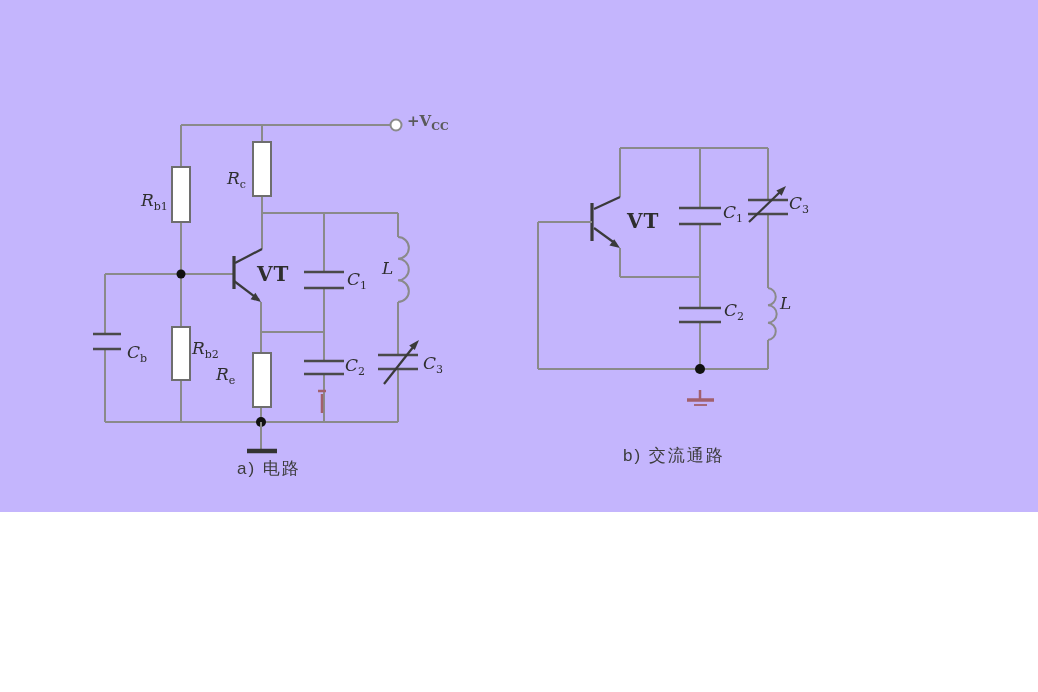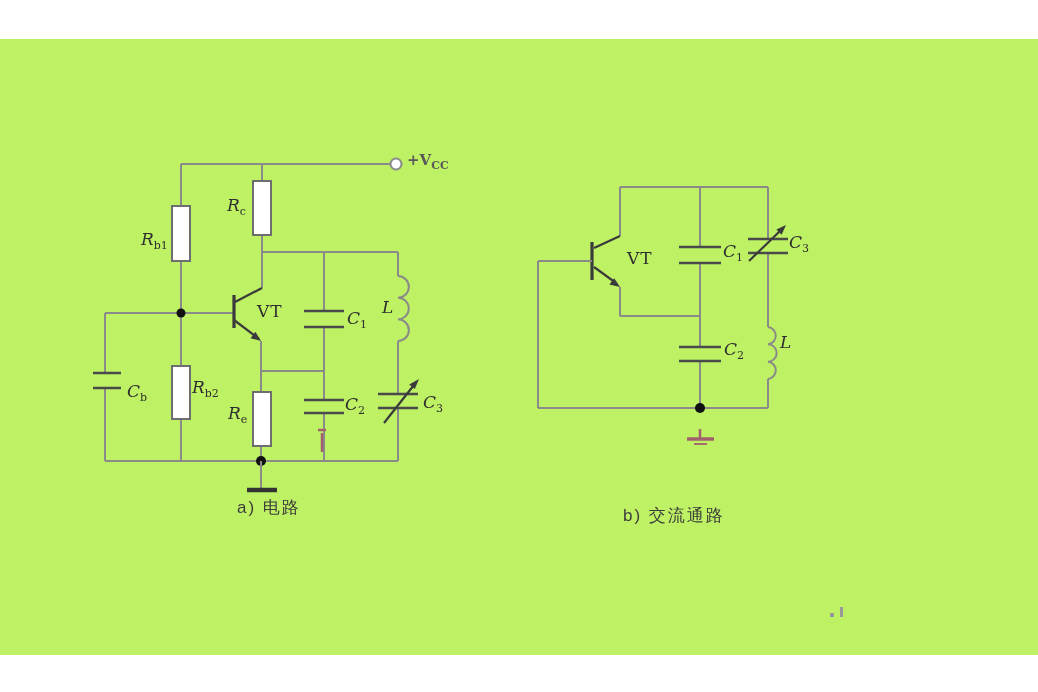"+VCC" #page { background: #bef264 -> #c4b5fd; height: 616px -> 512px; margin-top: 39px -> none }
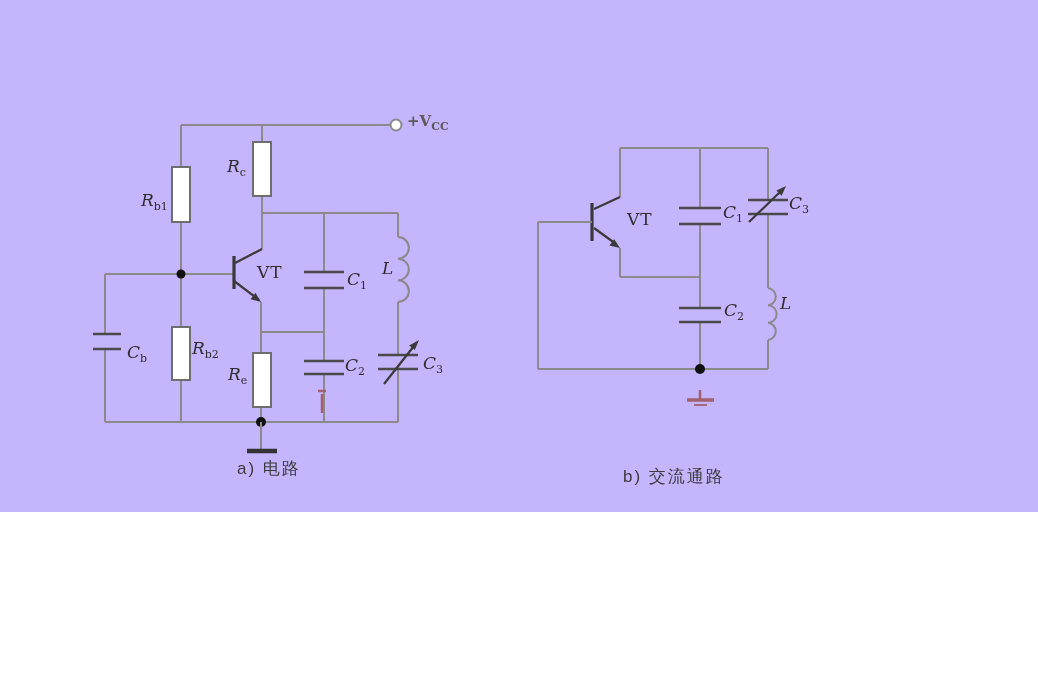"Rc" div.lbl { top: 158px -> 170px }
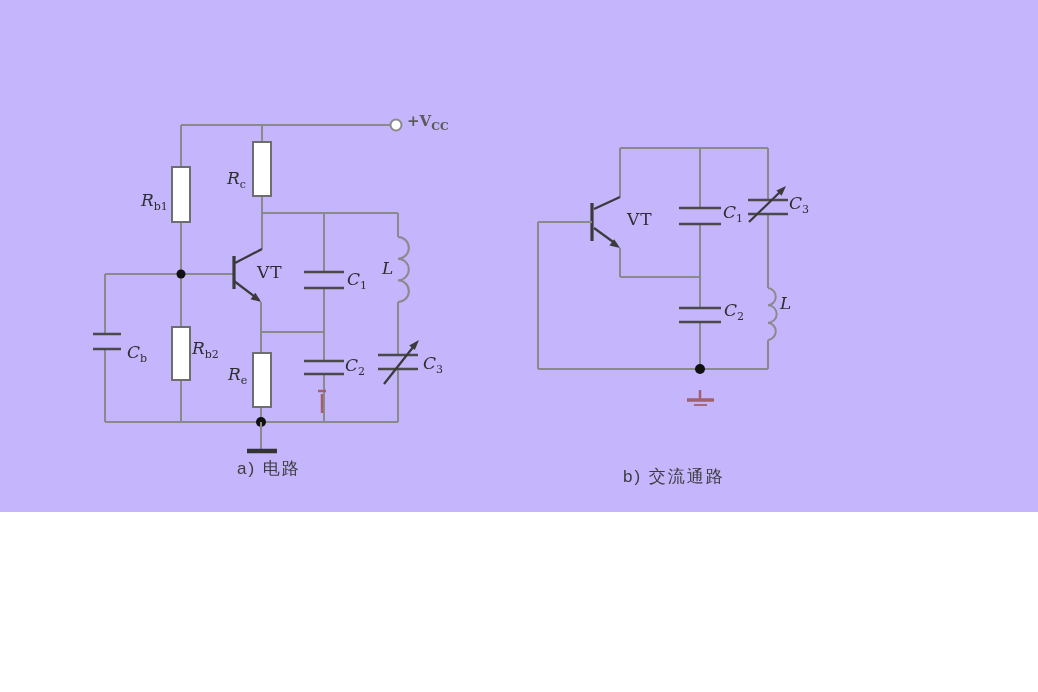"VT" .lbl.rm { font-size: 17px -> 20px; font-weight: 400 -> 700 }
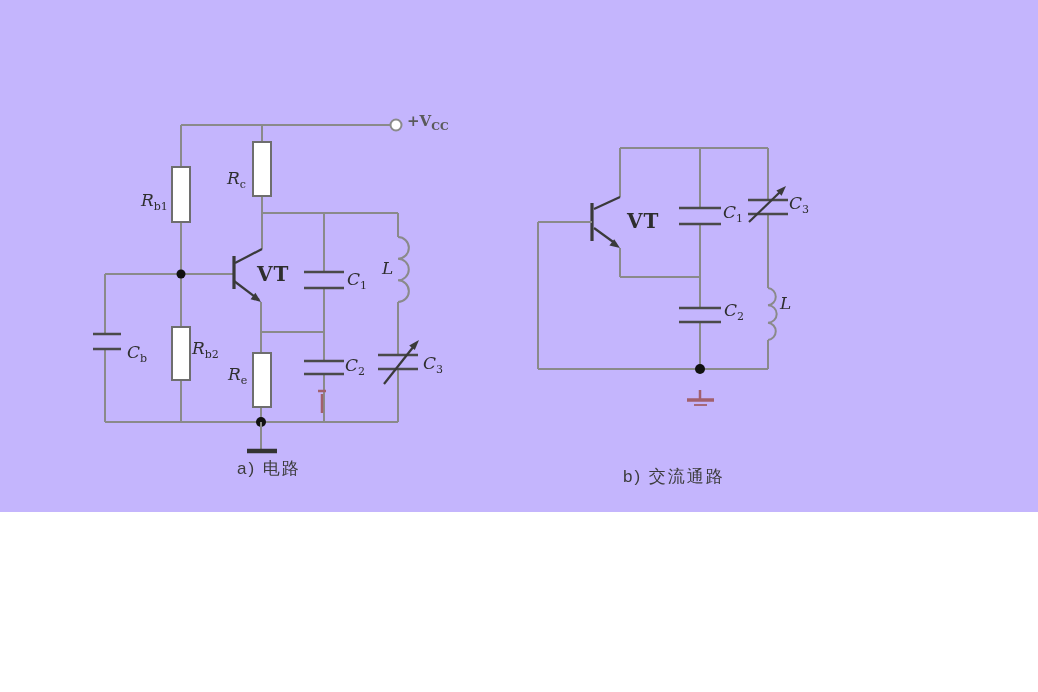"Re" div.lbl { left: 228px -> 216px }
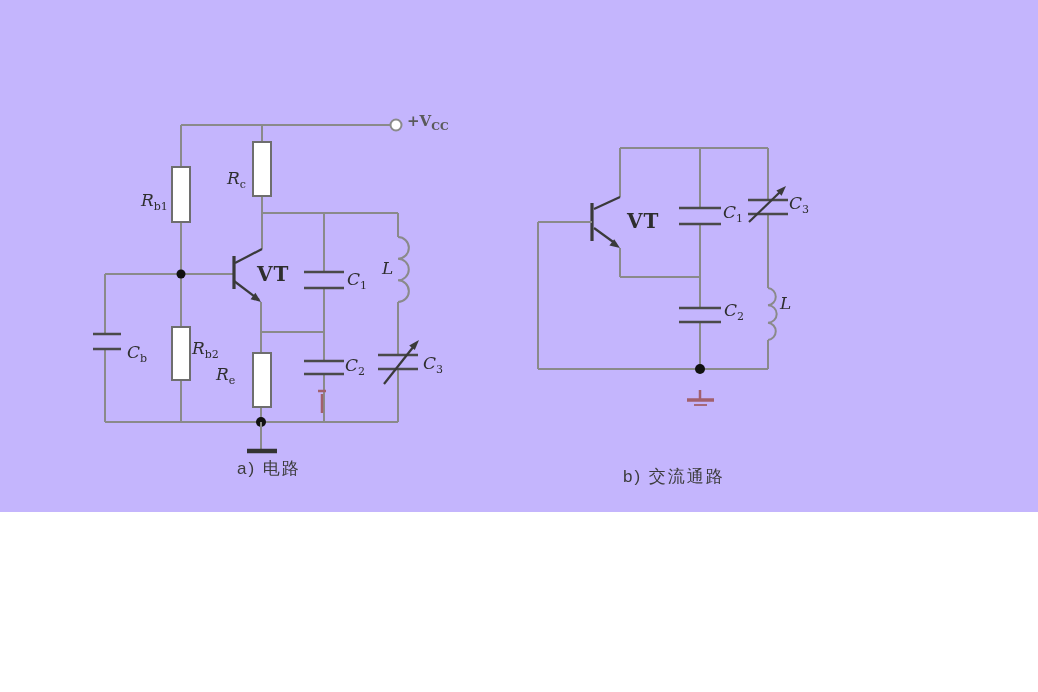"b) 交流通路" div.caption { top: 465px -> 444px }
